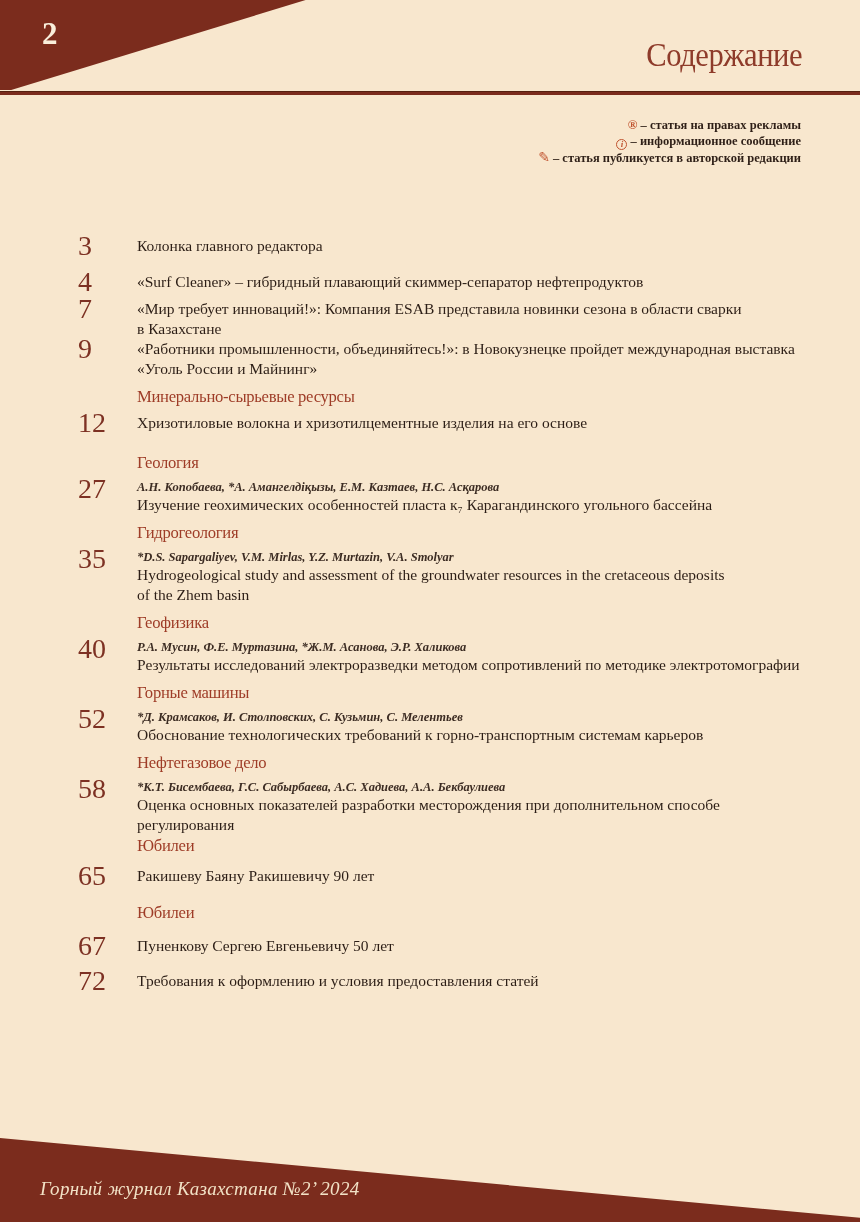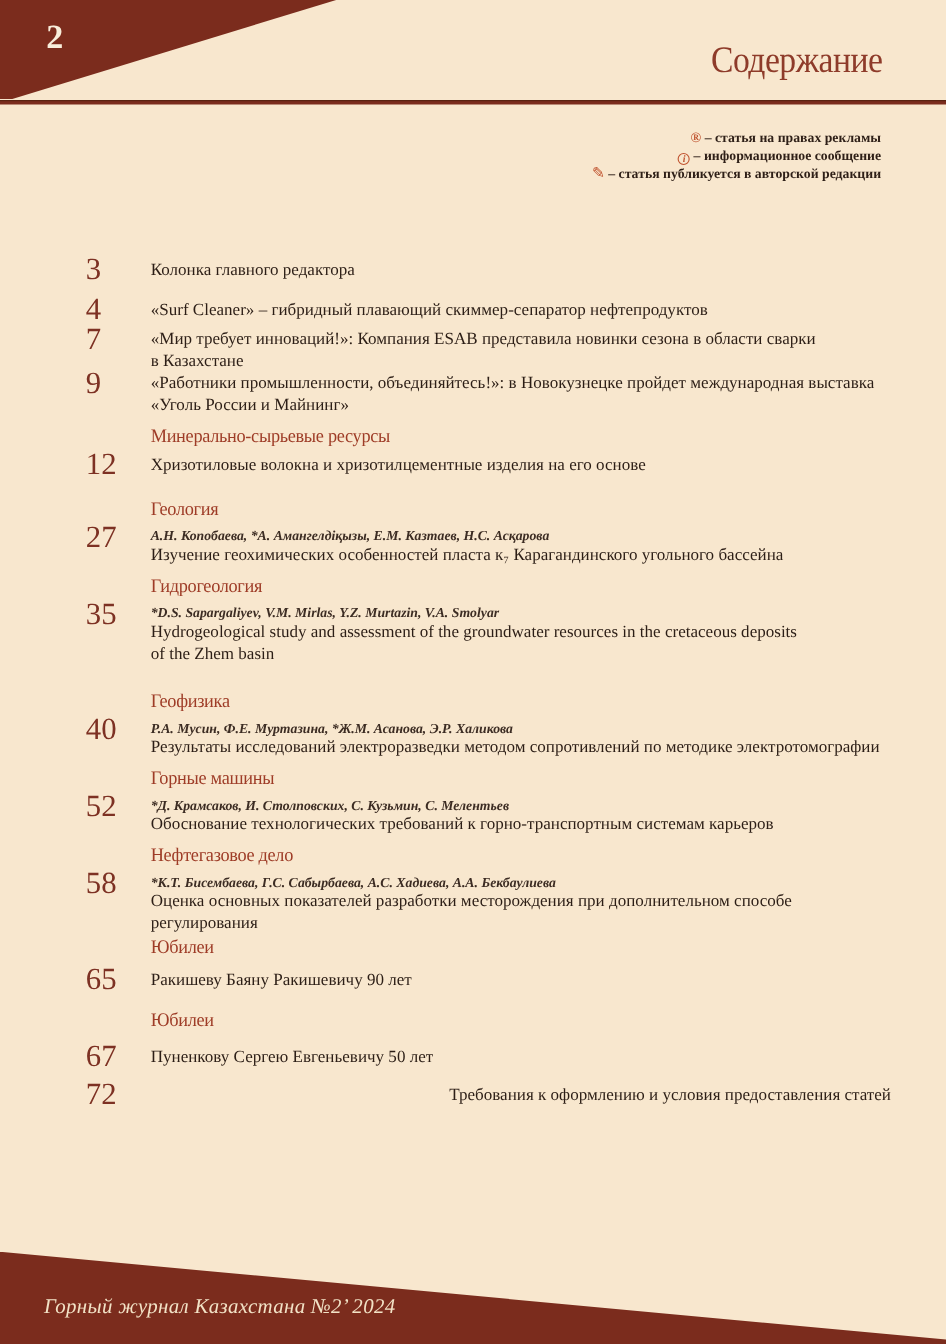"35" div.toc-entry { margin-bottom: 22px -> 7px }
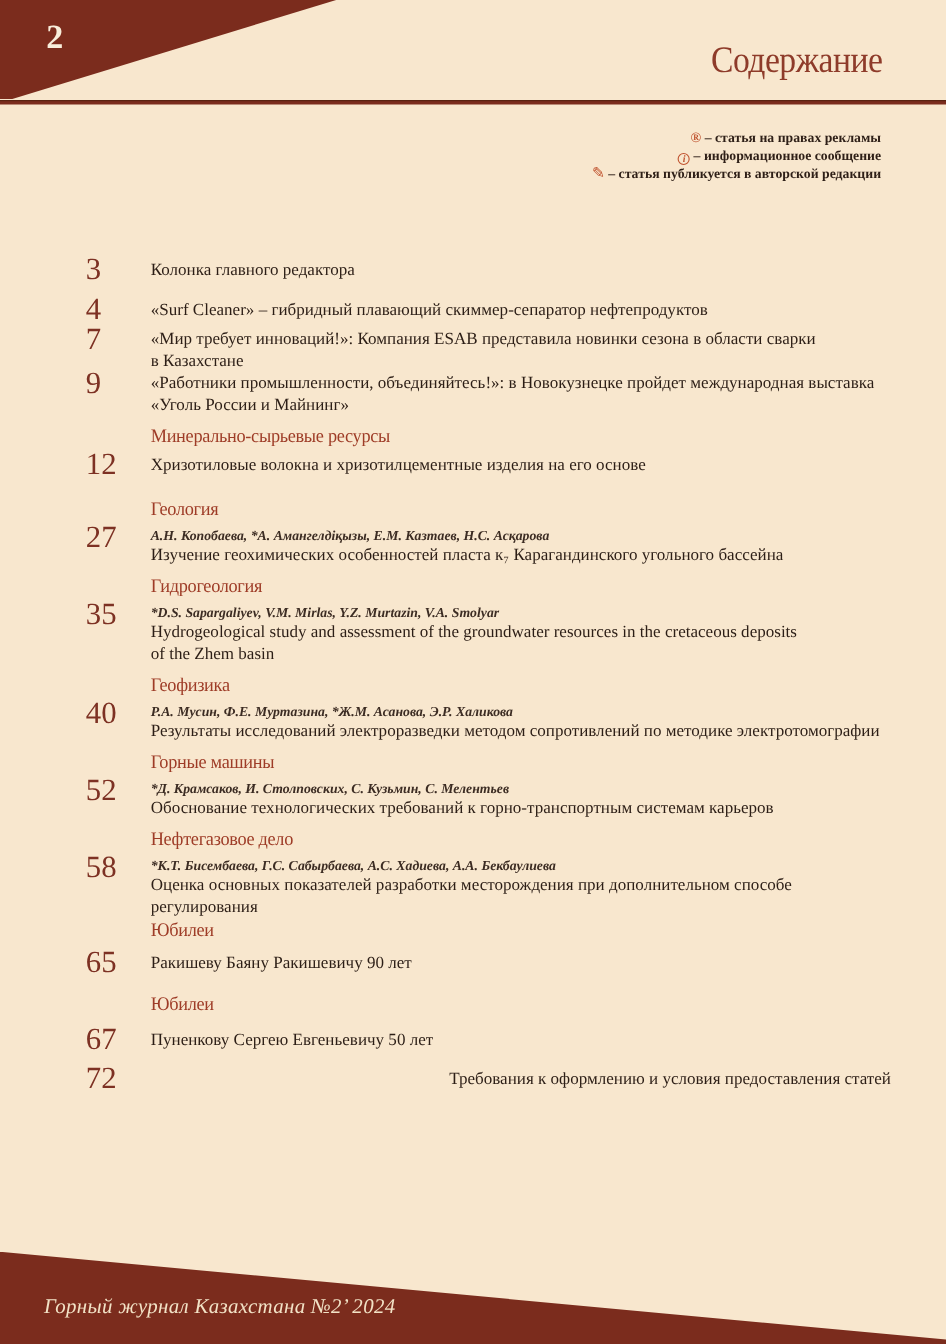"72" div.toc-entry { text-align: right -> none }
